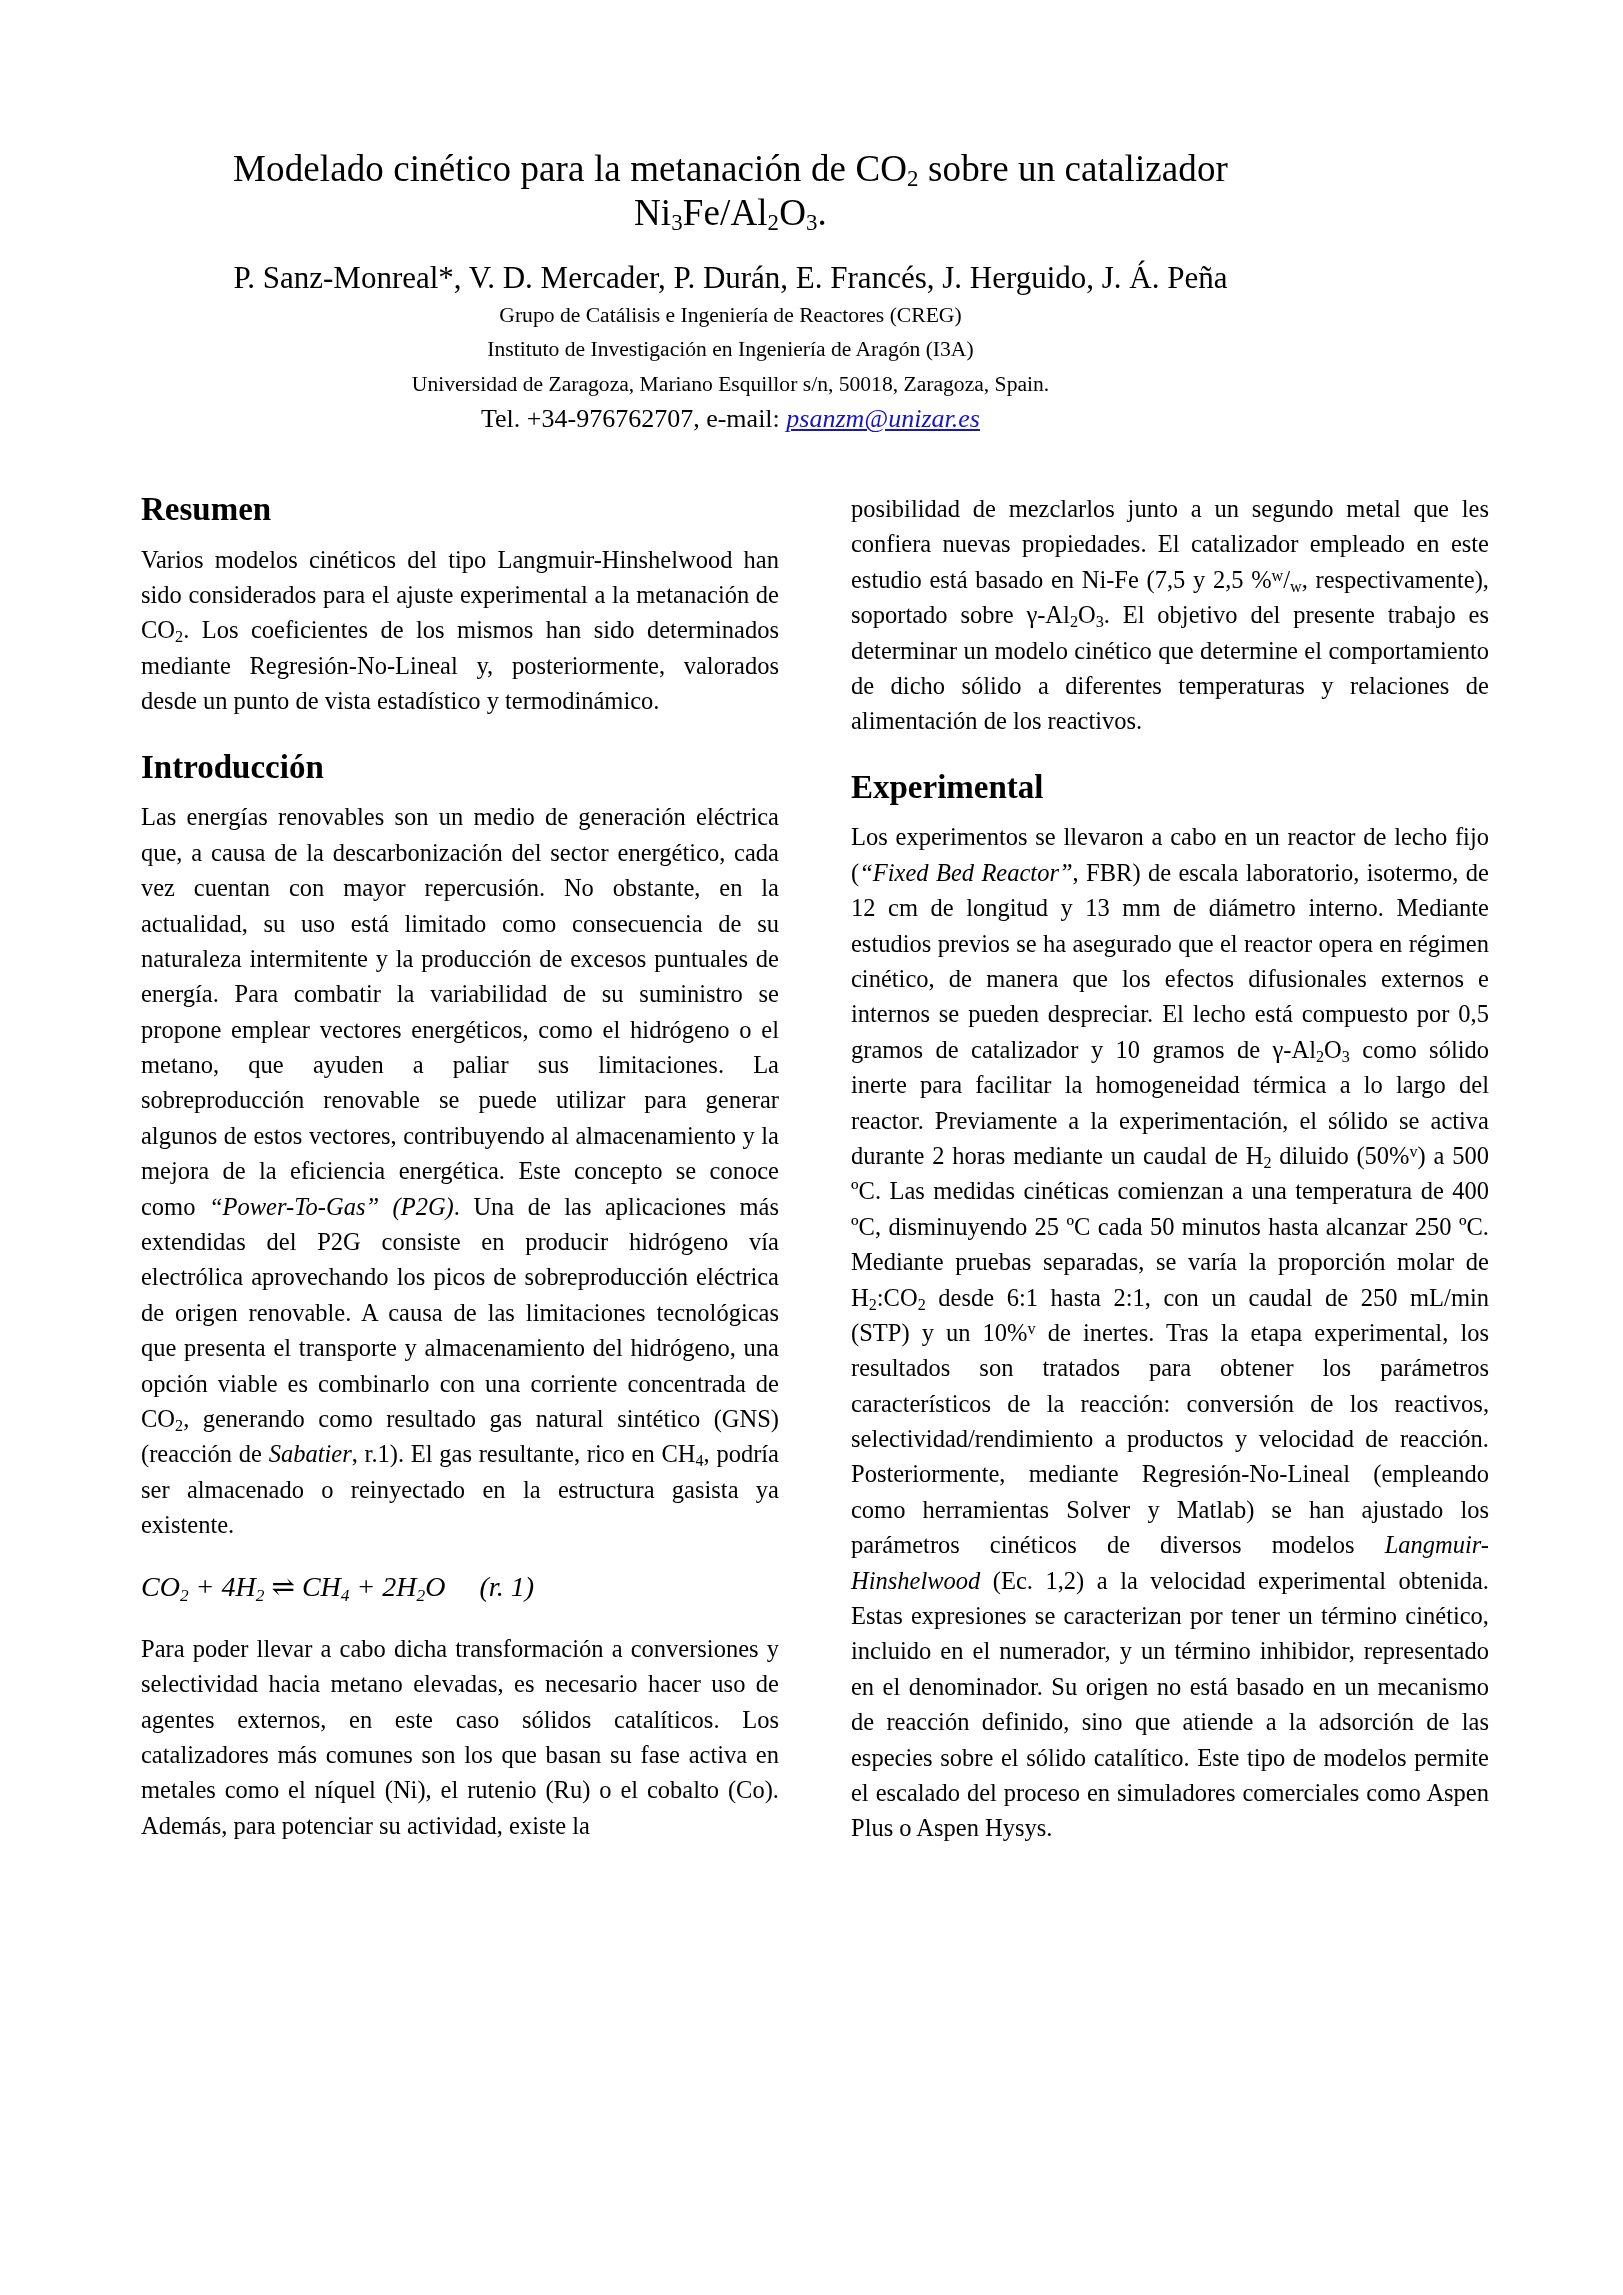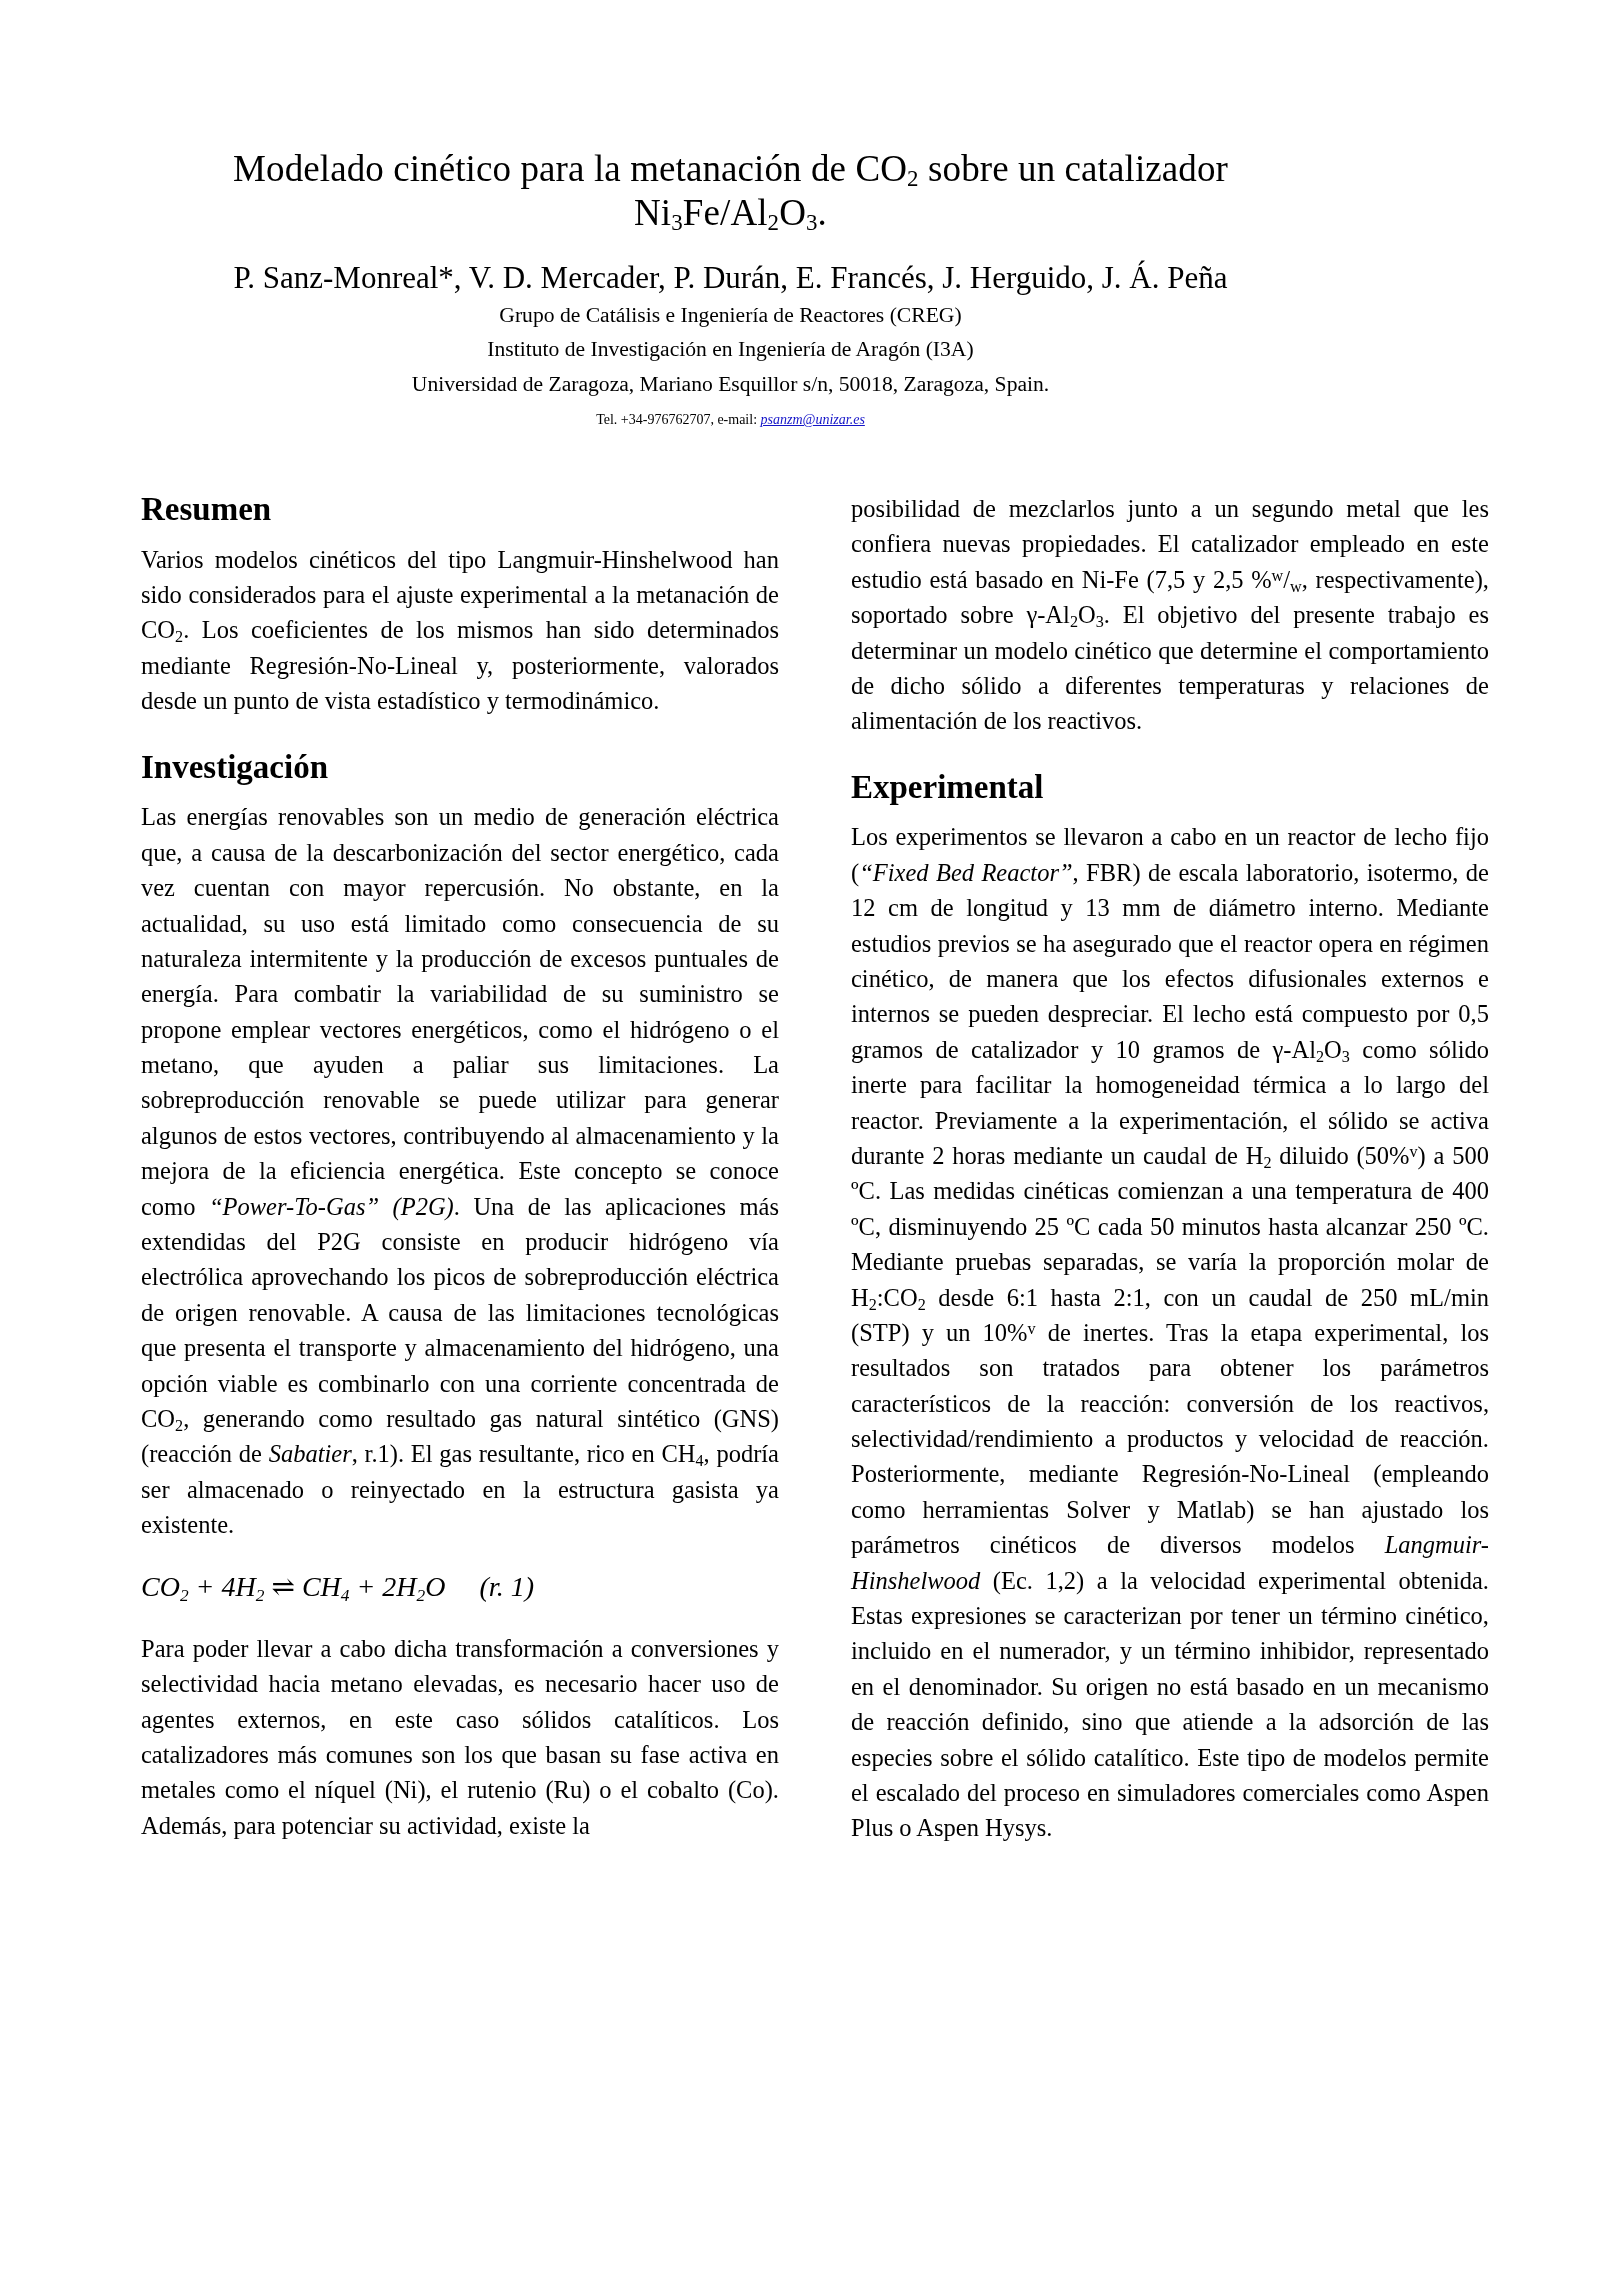"Tel. +34-976762707, e-mail:" .contact { font-size: 14px -> 26px; margin: 11px 0 0 0 -> 2px 0 0 0 }
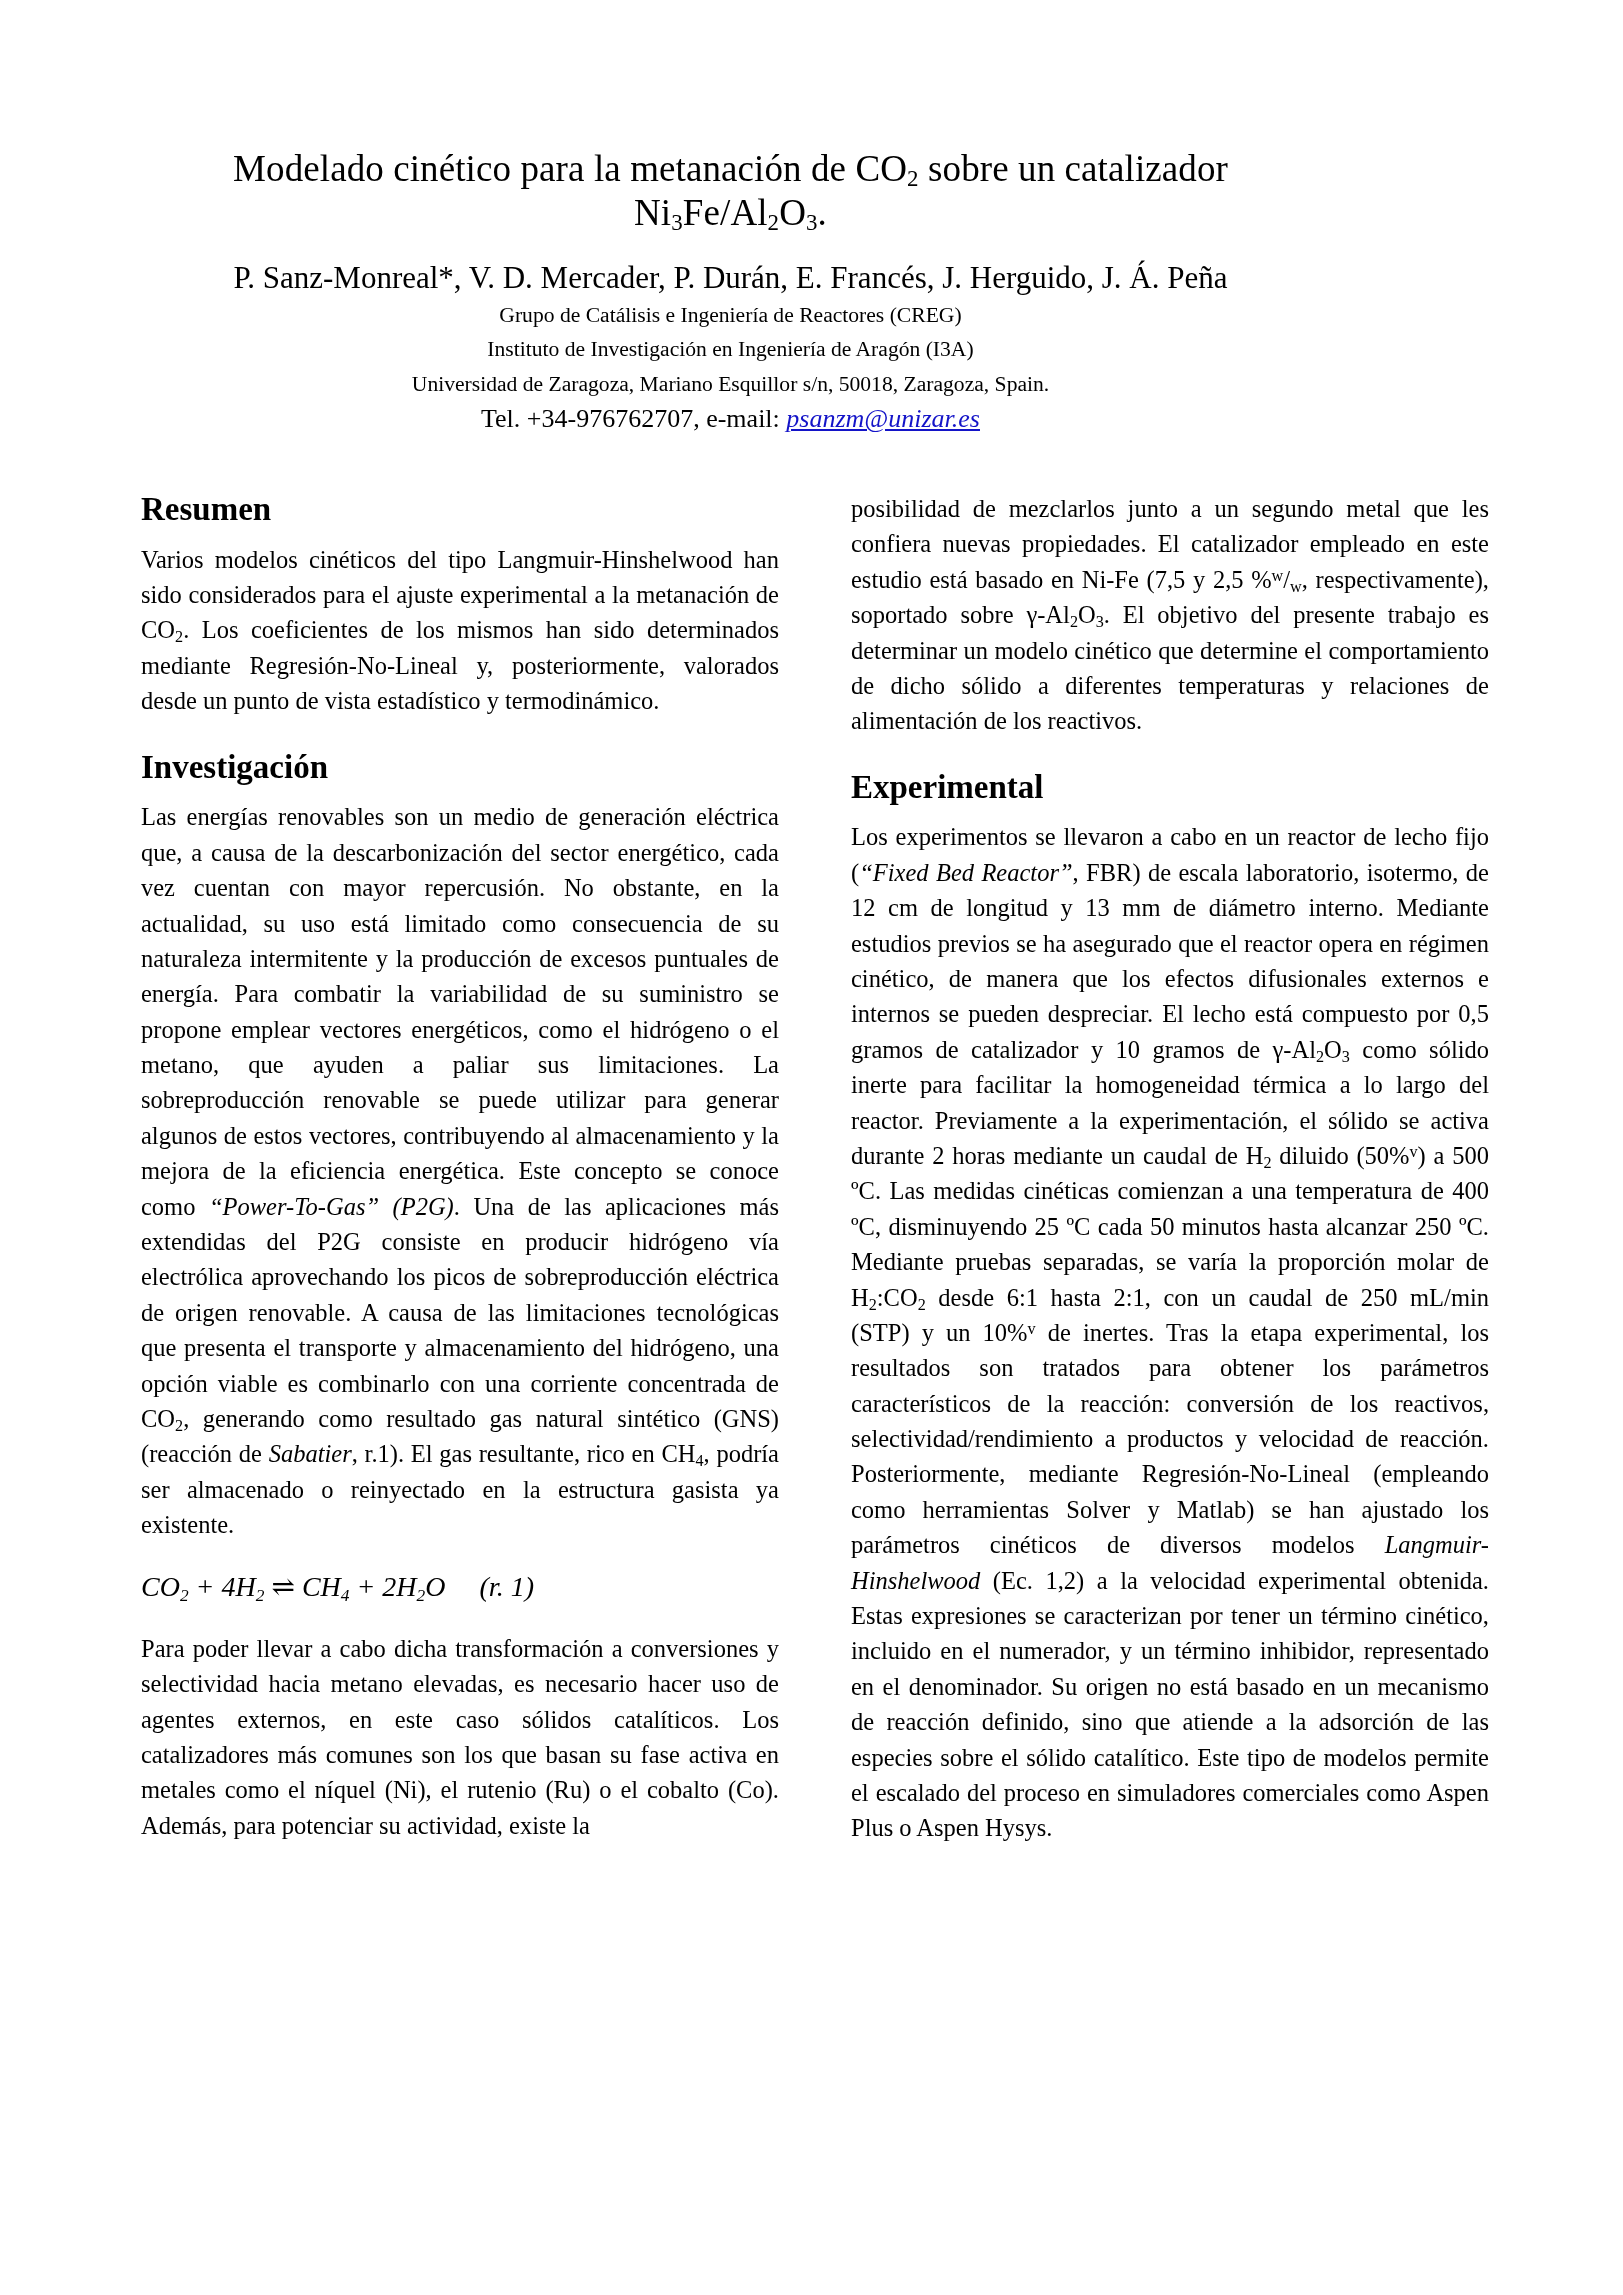"Investigación" h2.section-heading { text: Investigación -> Introducción }
